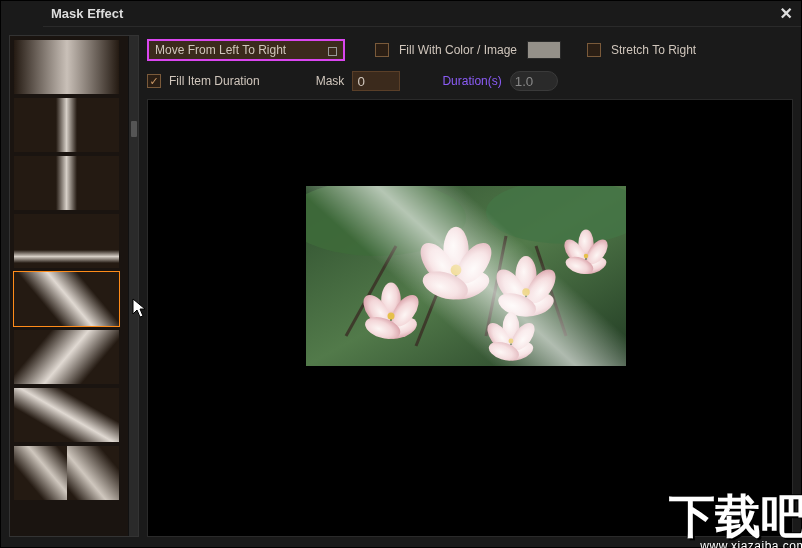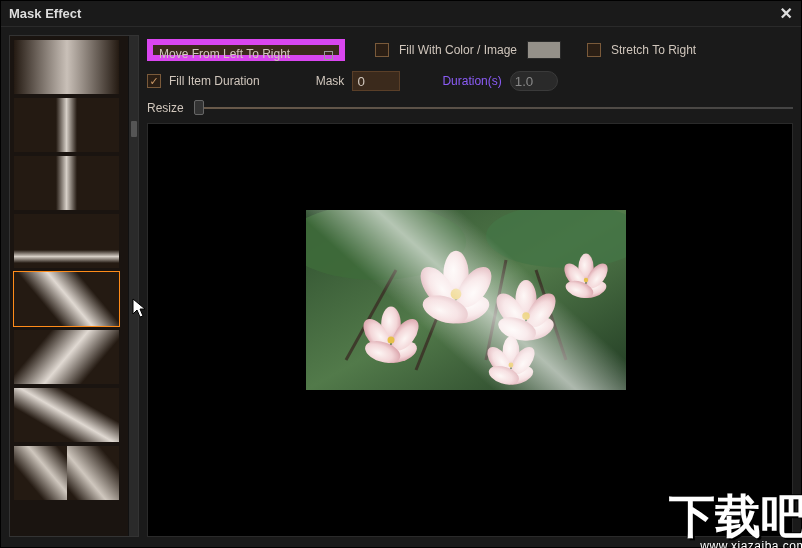"Mask Effect" .titlebar { margin-left: none -> 42px }
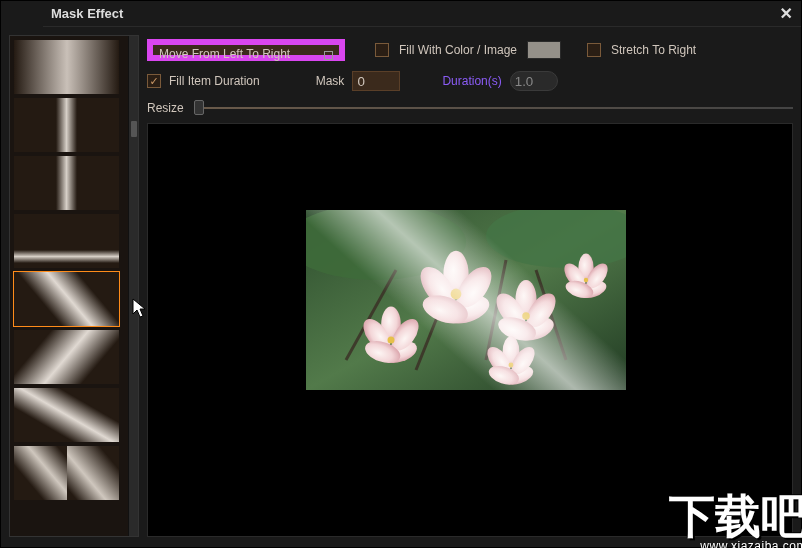"Move From Left To Right" .dropdown { border: 6px solid #d946ef -> 2px solid #d946ef }
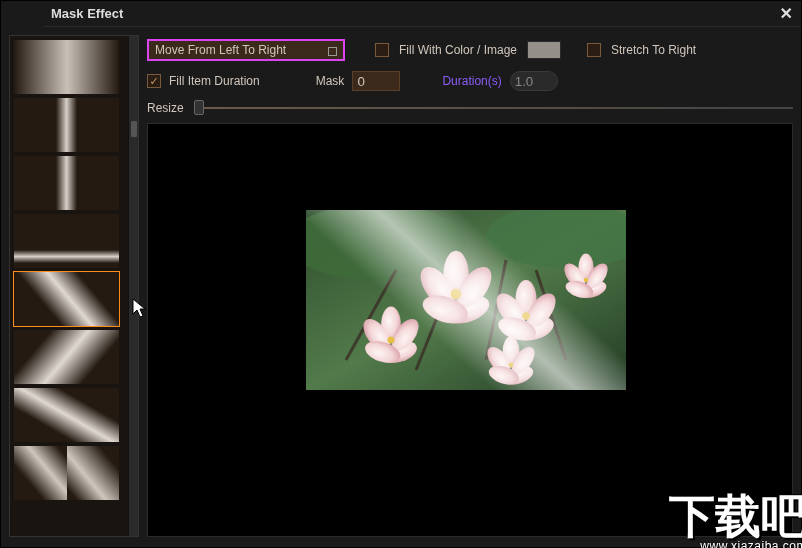"Resize" div.row3 { html: <div> <span>Resize</span> <div> <div></div> <div></div> </div> </div> -> none }
